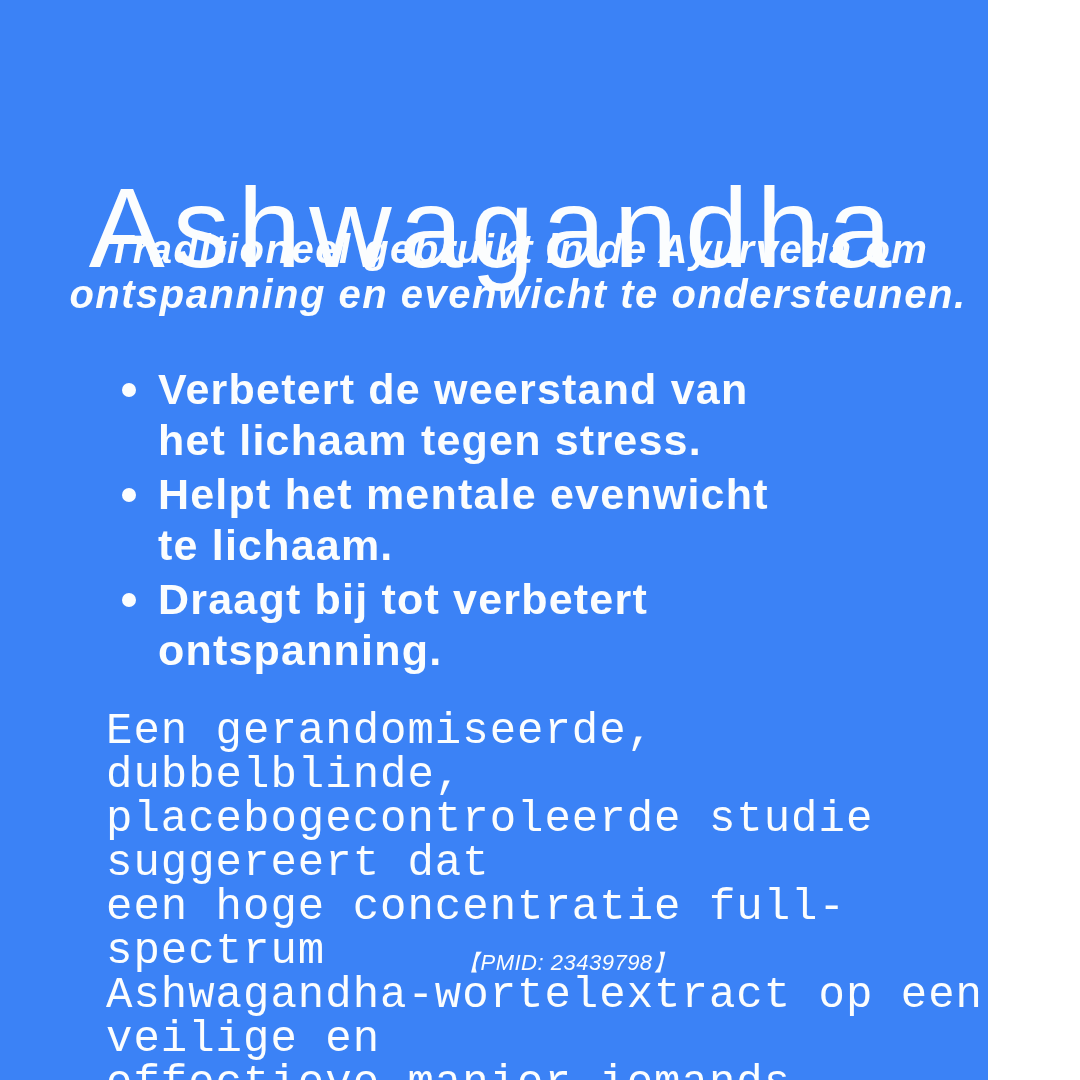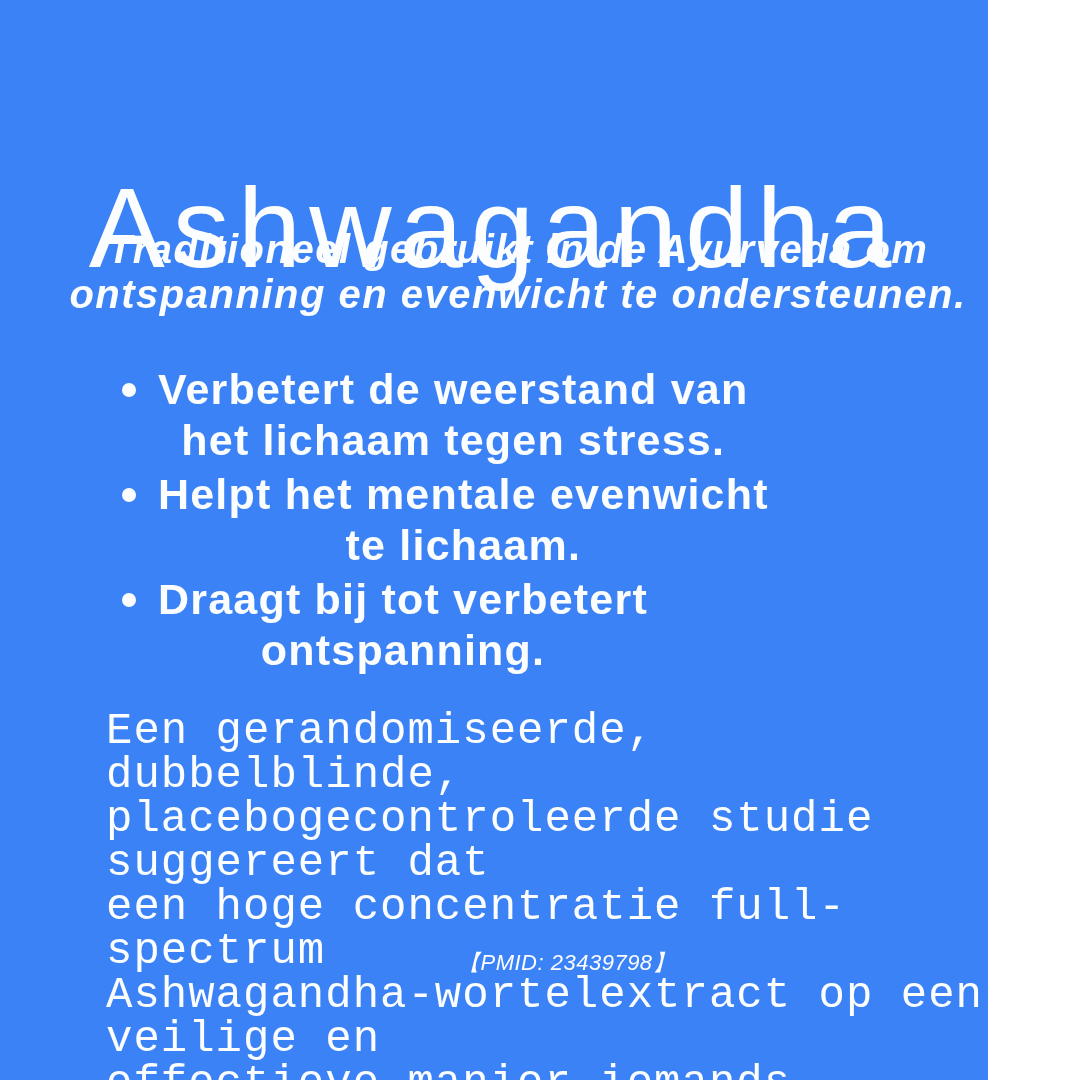"Verbetert de weerstand van" .bullet-text { text-align: center -> none }
